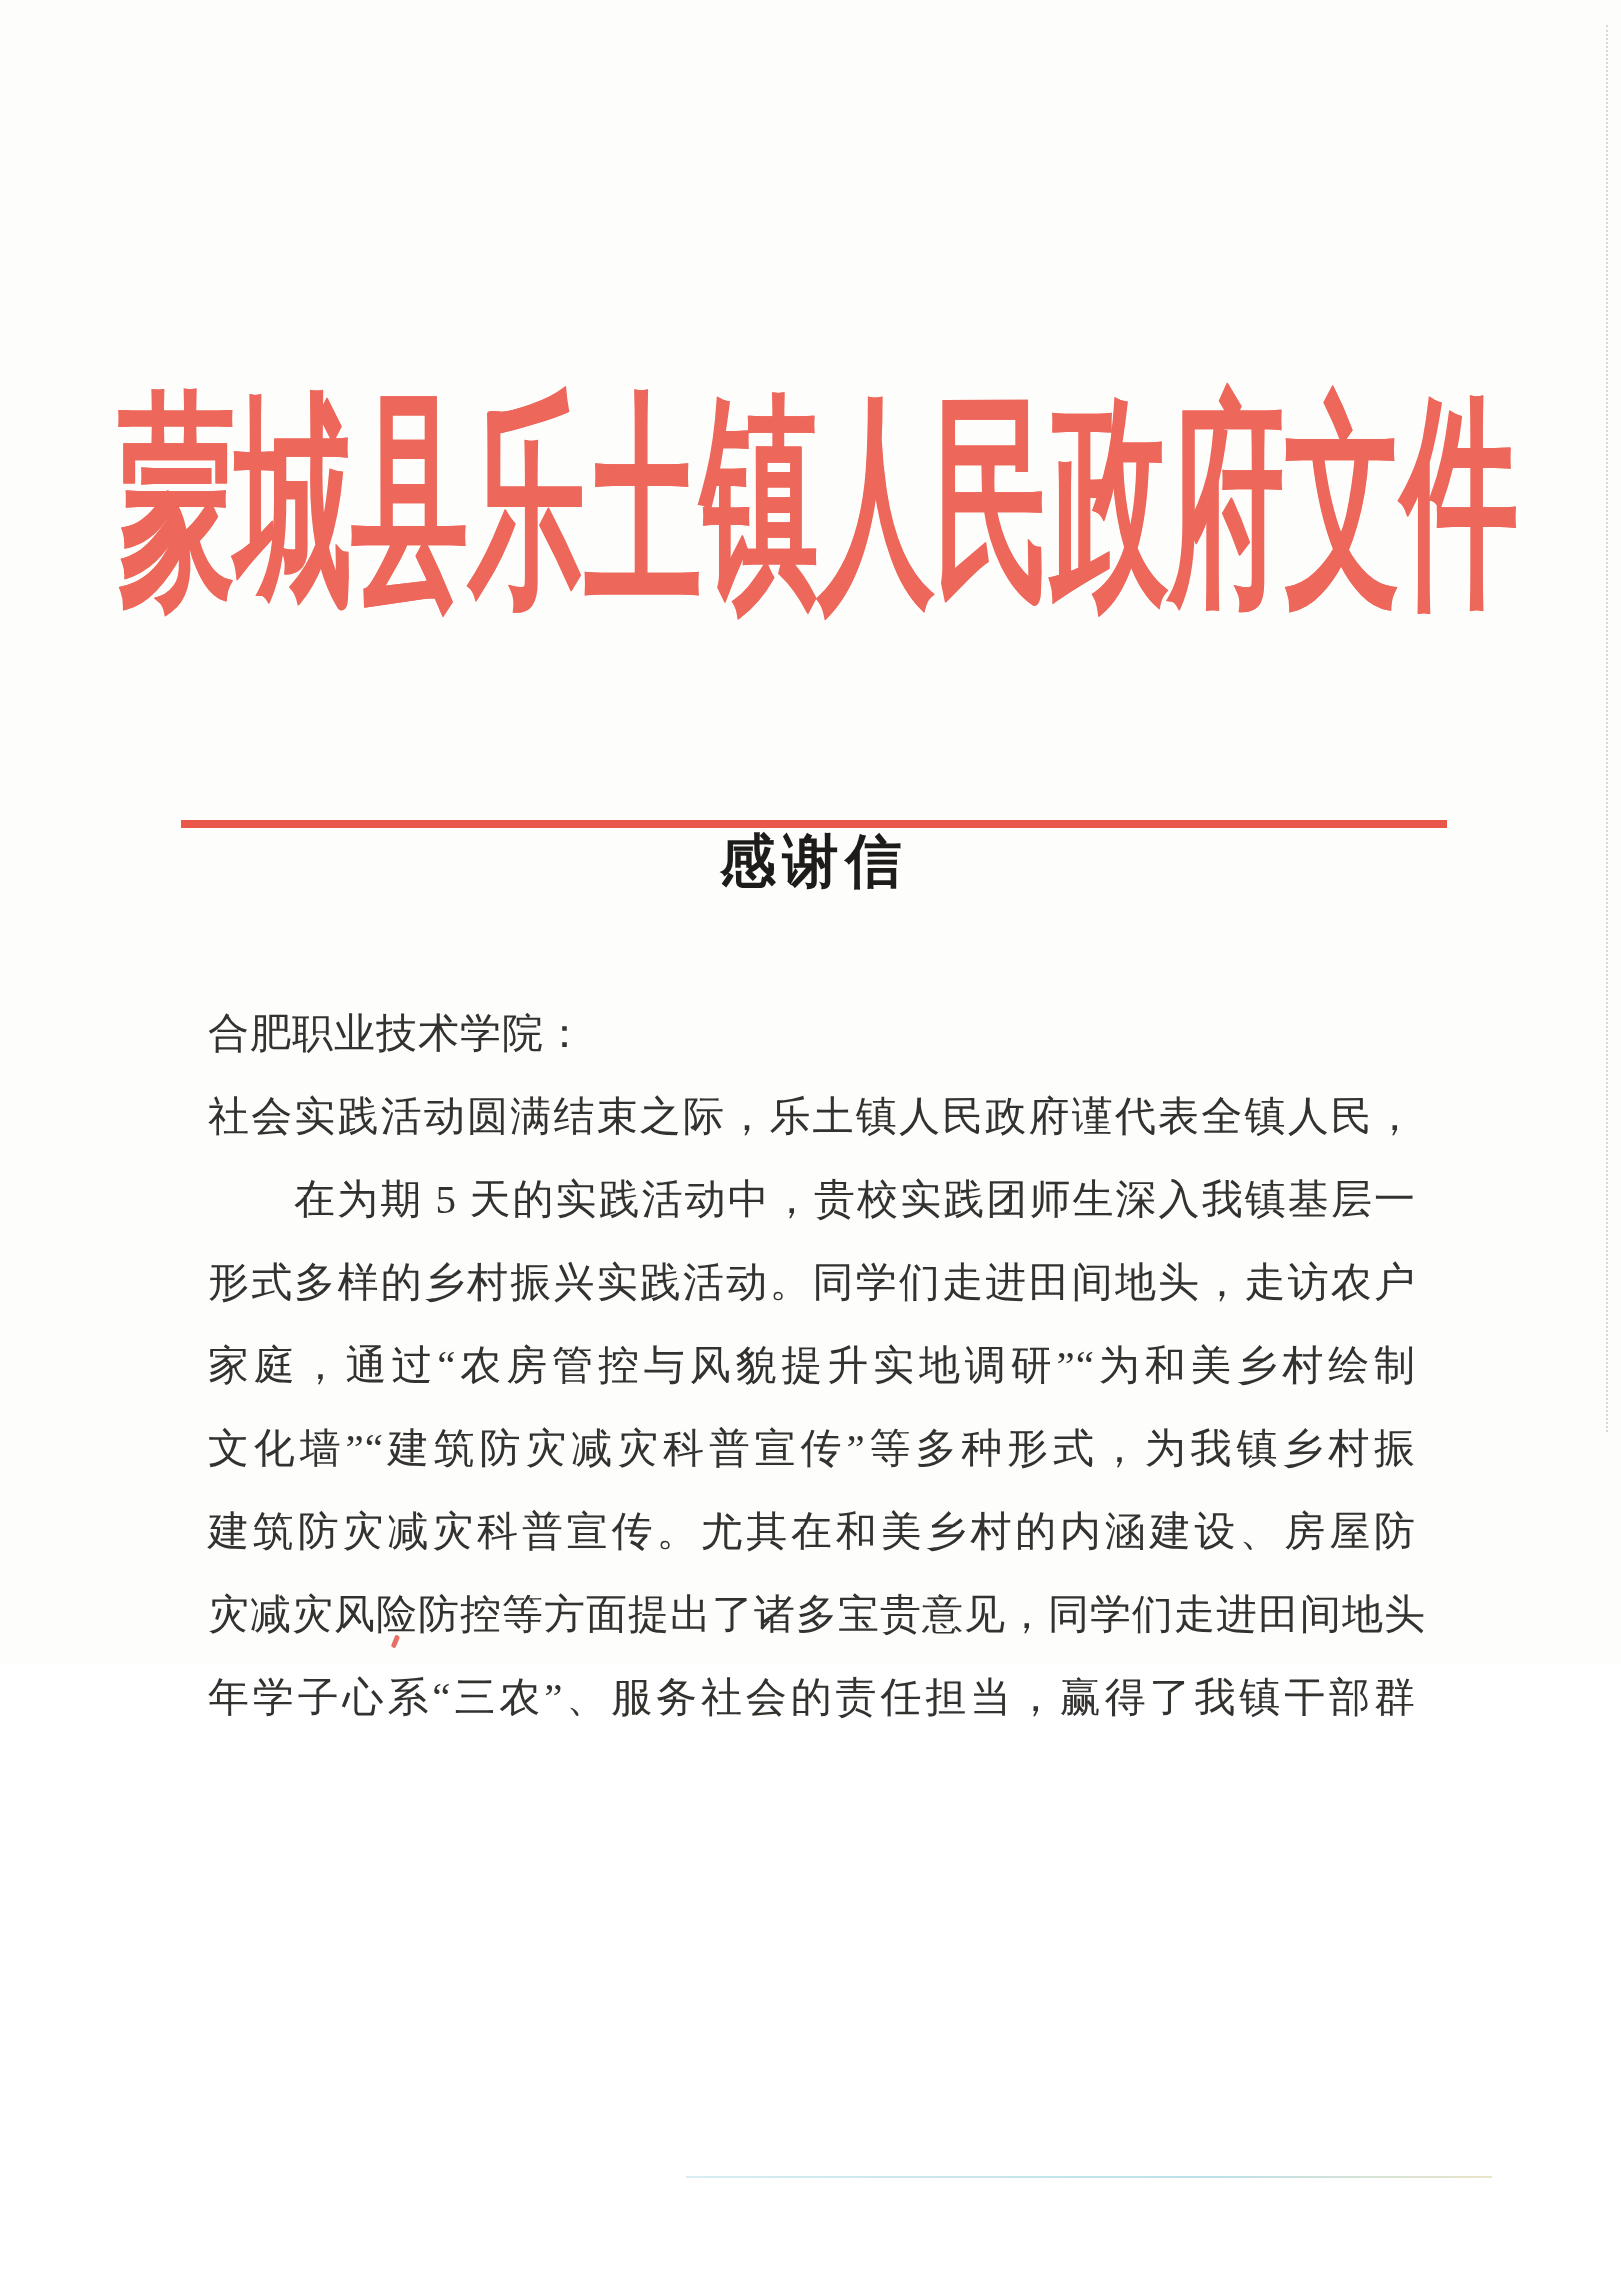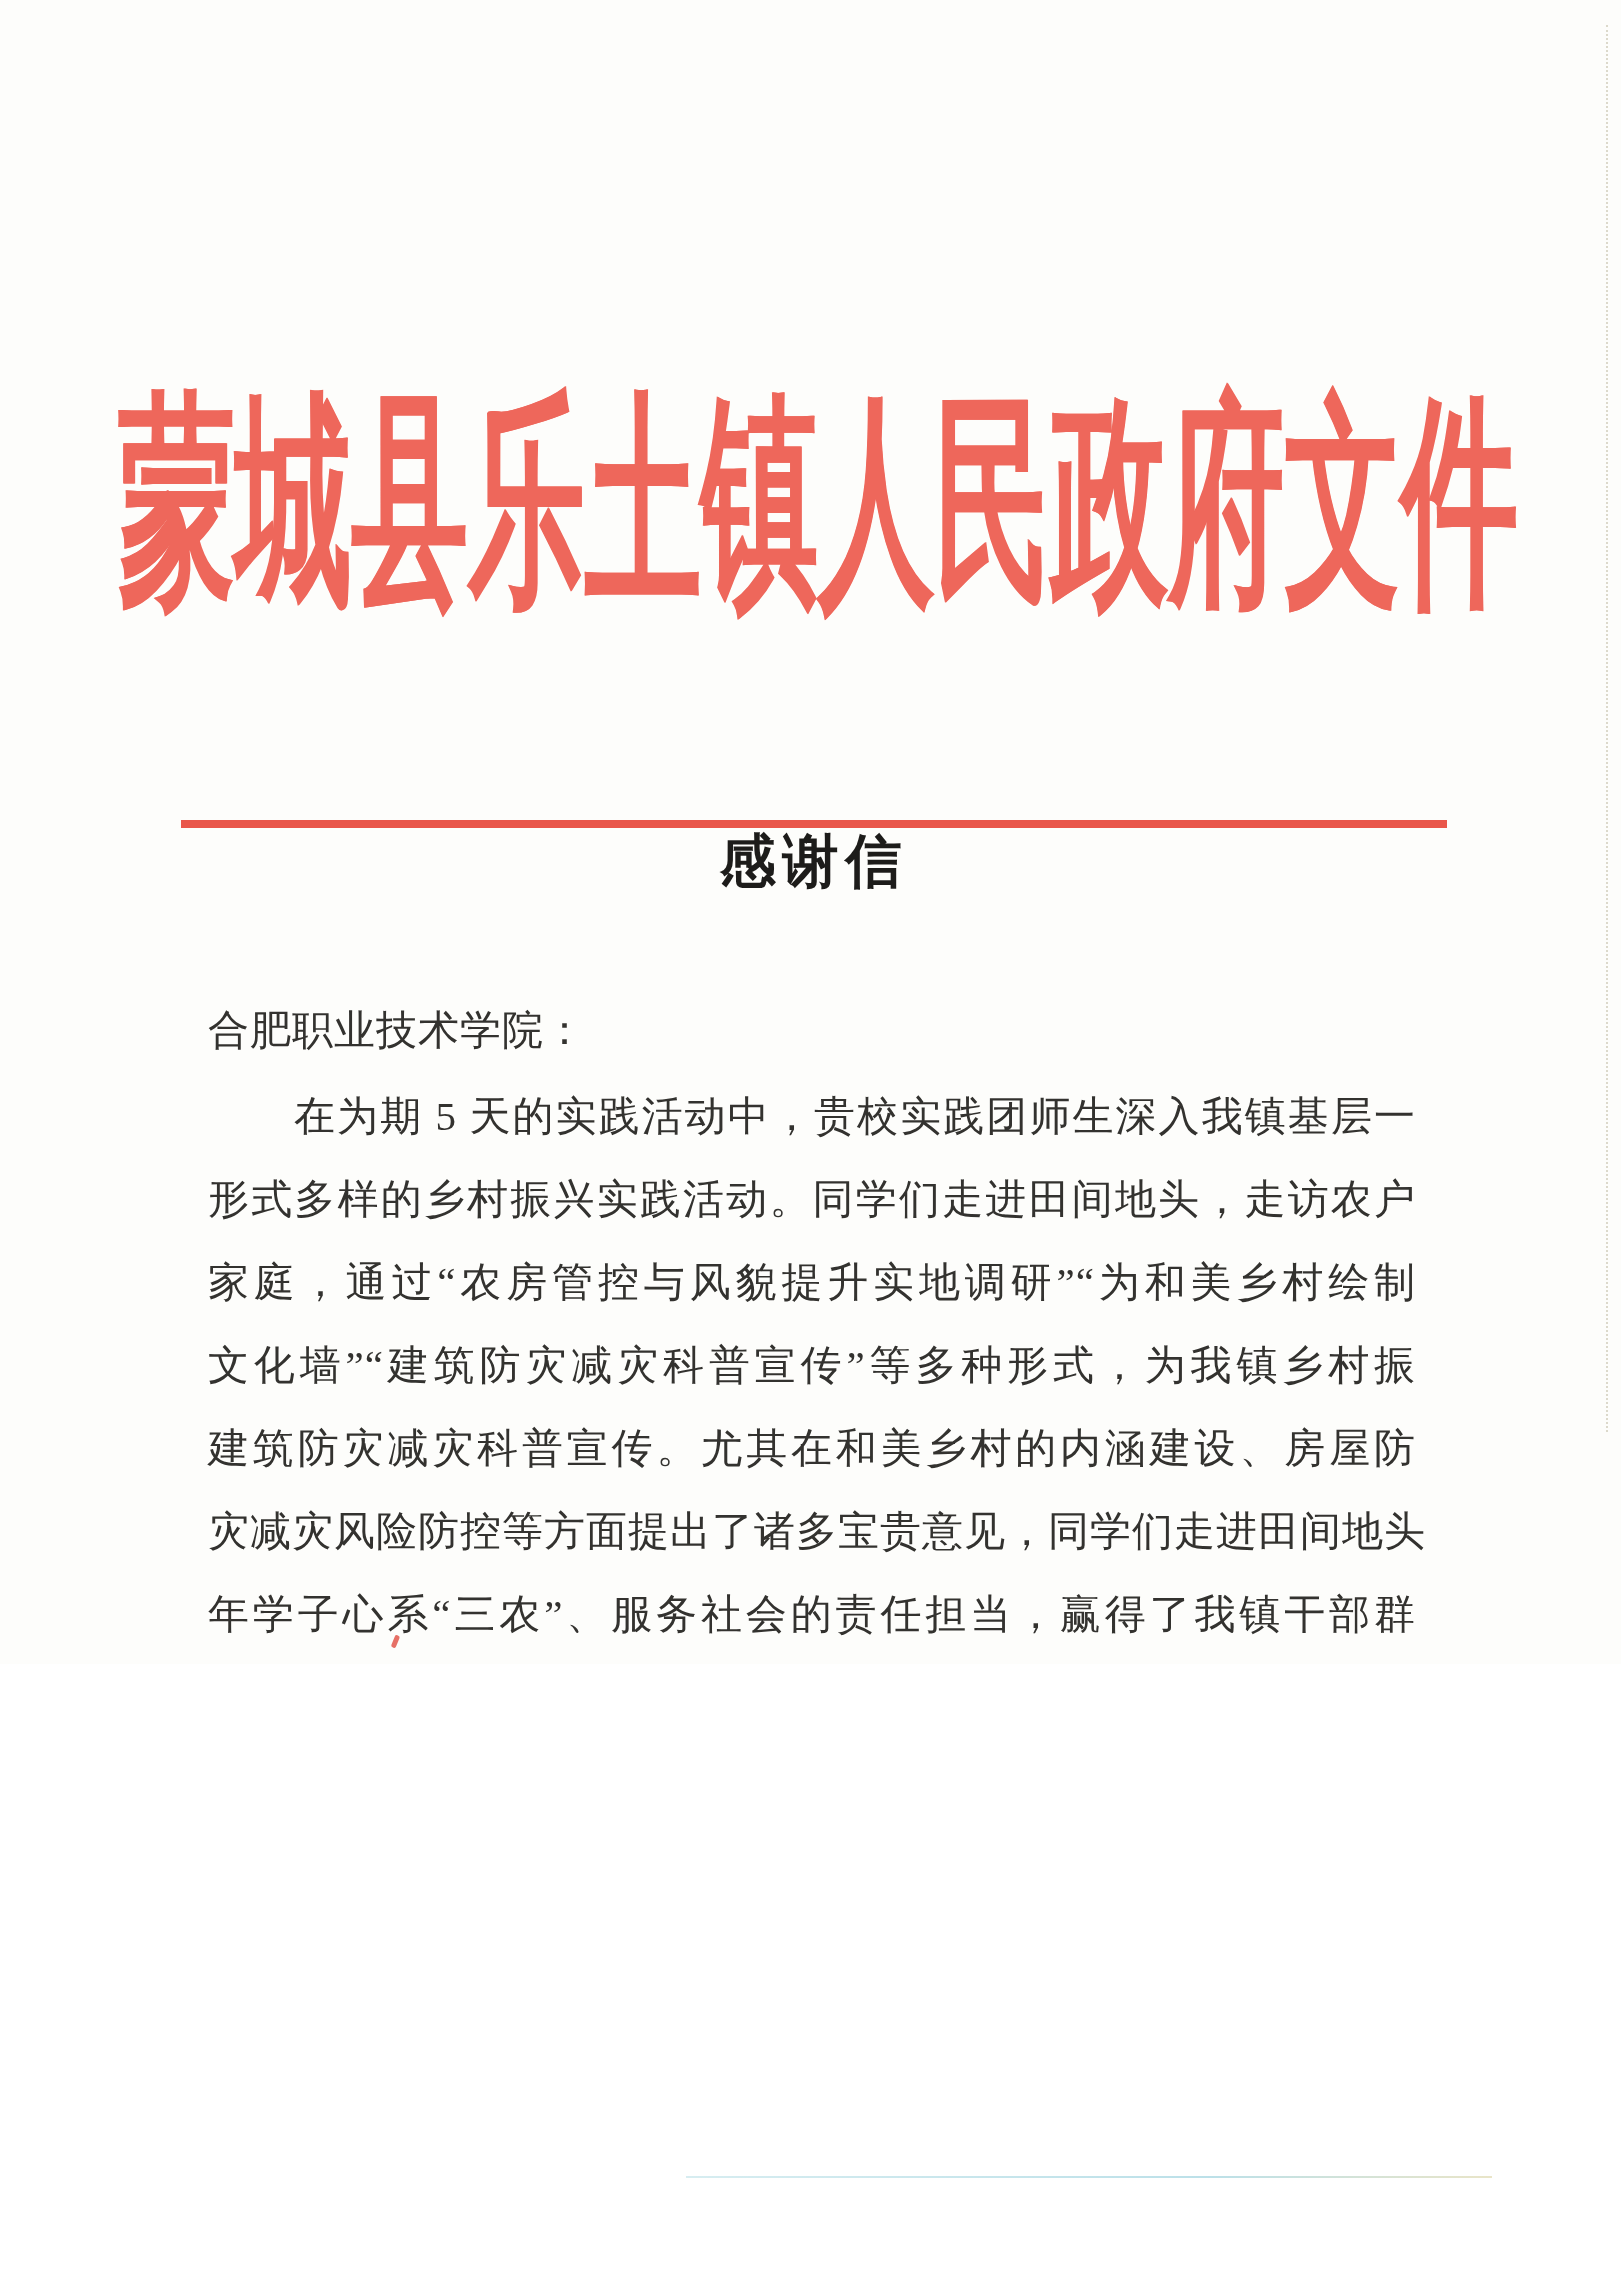"合肥职业技术学院：" .line.no-just { font-family: Liberation Mono, monospace -> none }
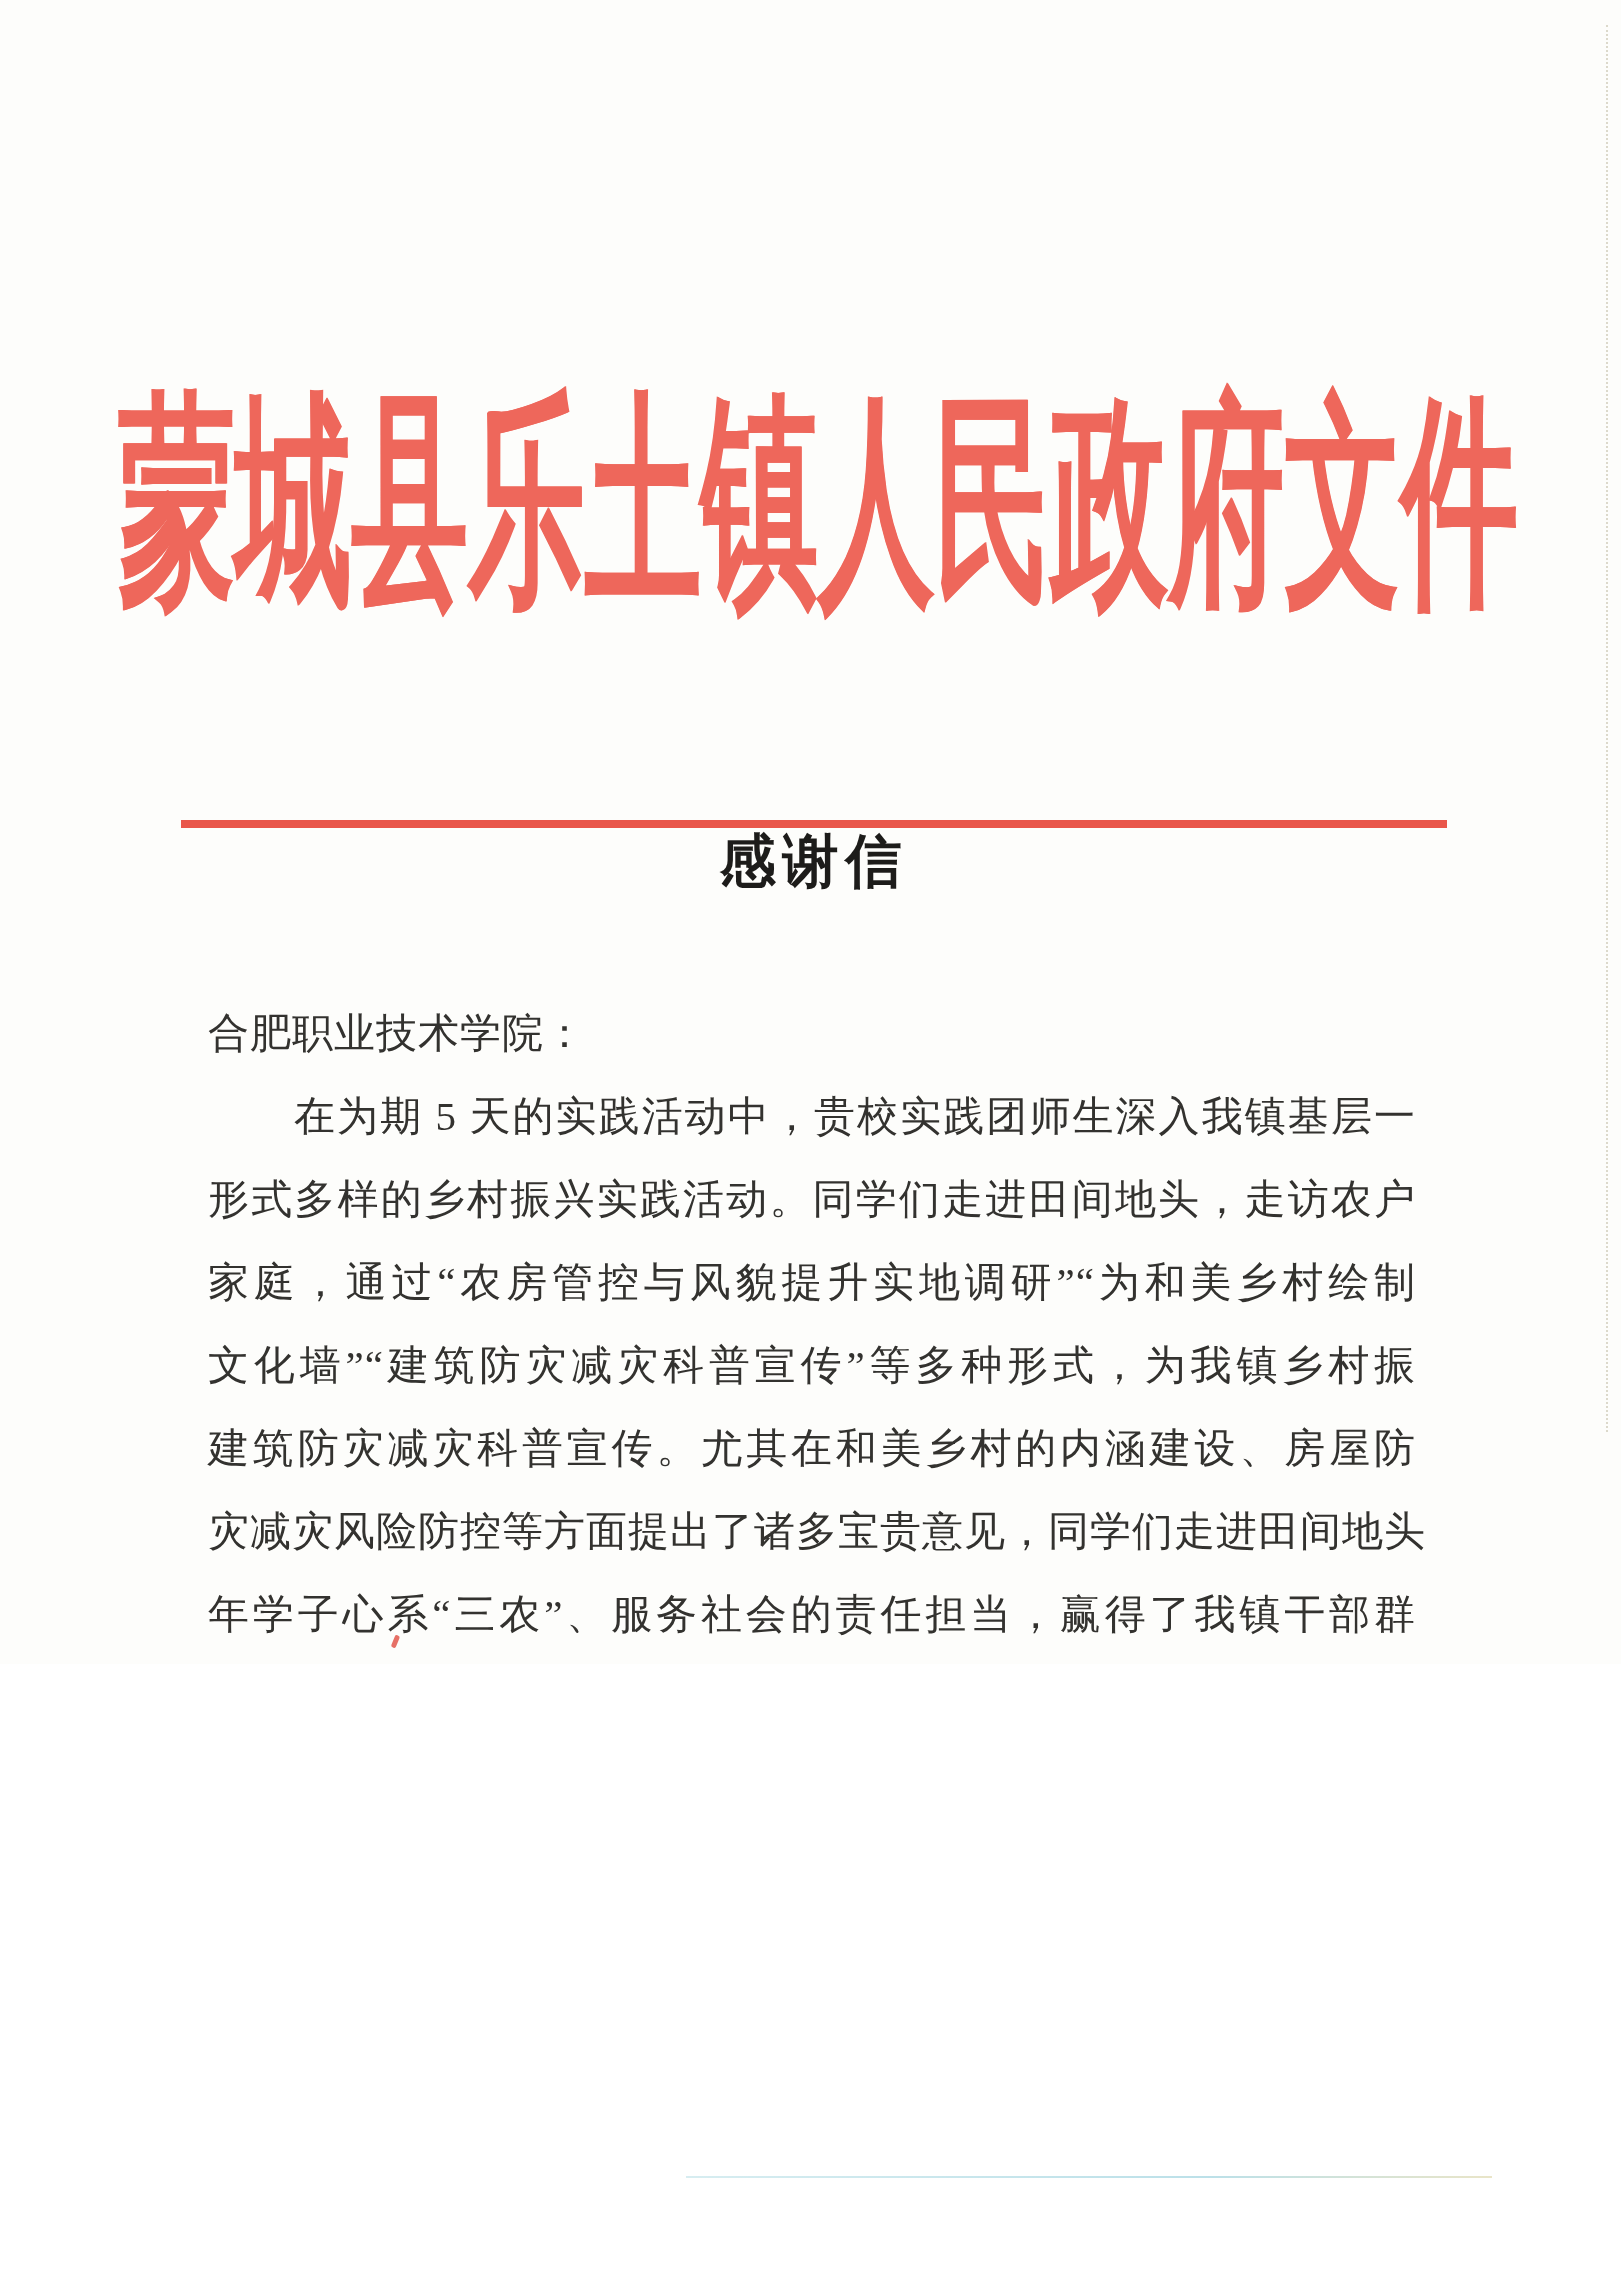"社会实践活动圆满结束之际，乐土镇人民政府谨代表全镇人民，" div.line { html: none -> <div>社会实践活动圆满结束之际，乐土镇人民政府谨代表全镇人民，</div> }
